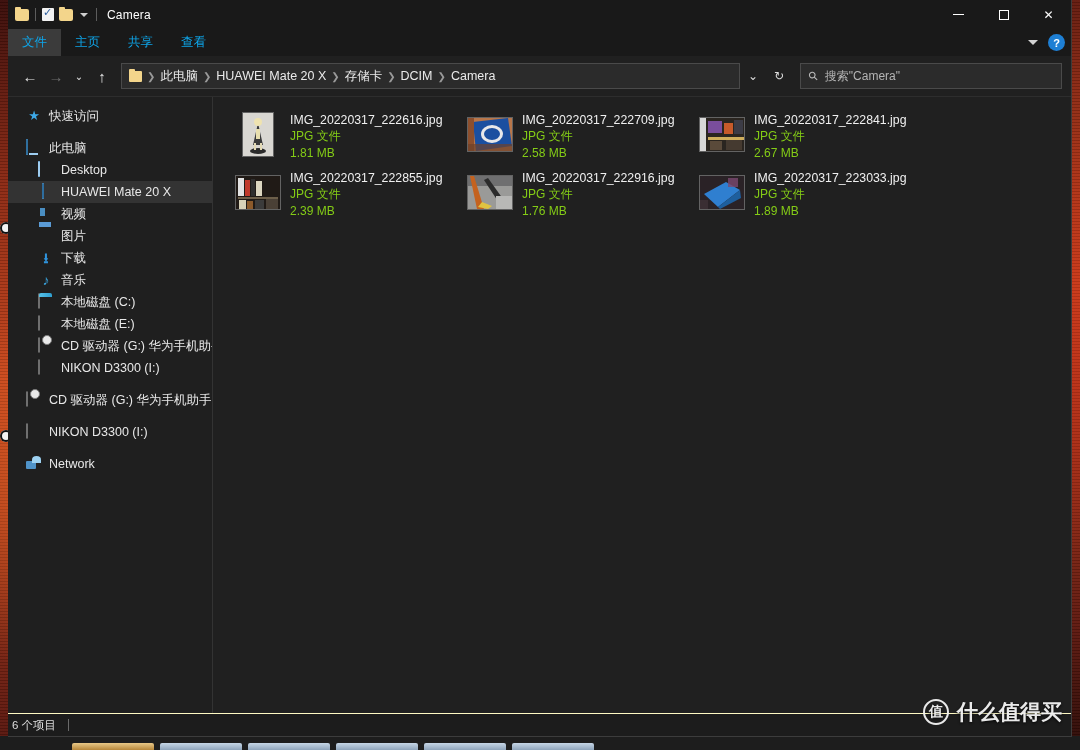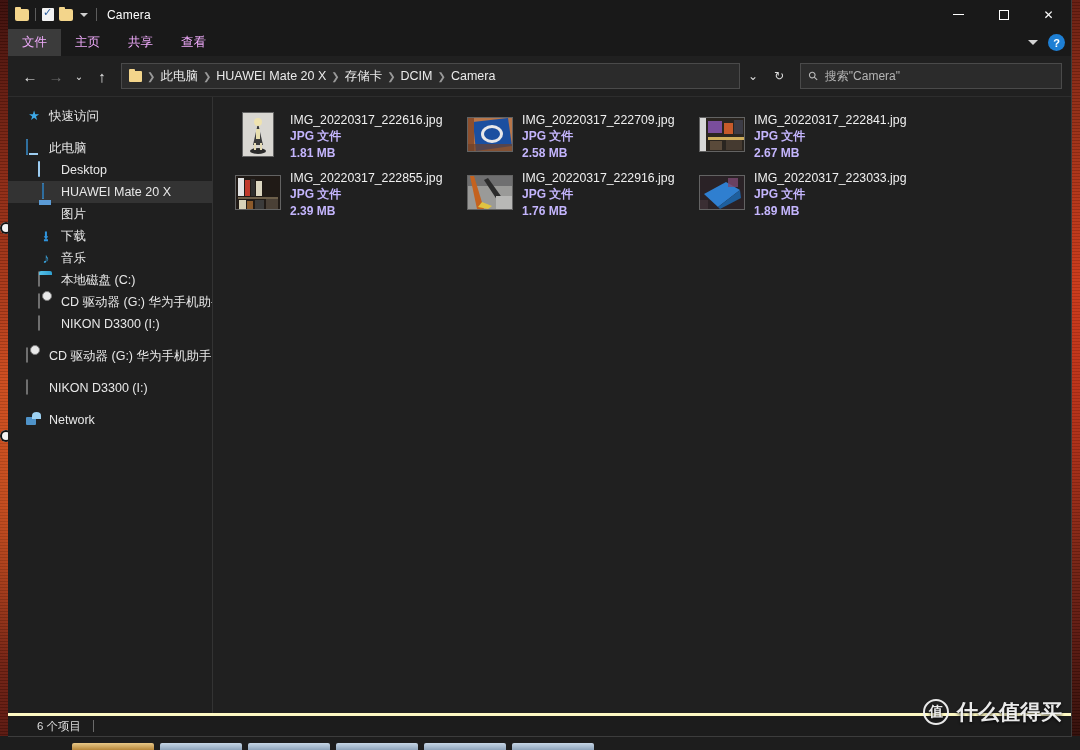"文件" .rtab { color: #f0abfc -> #0ea5e9 }
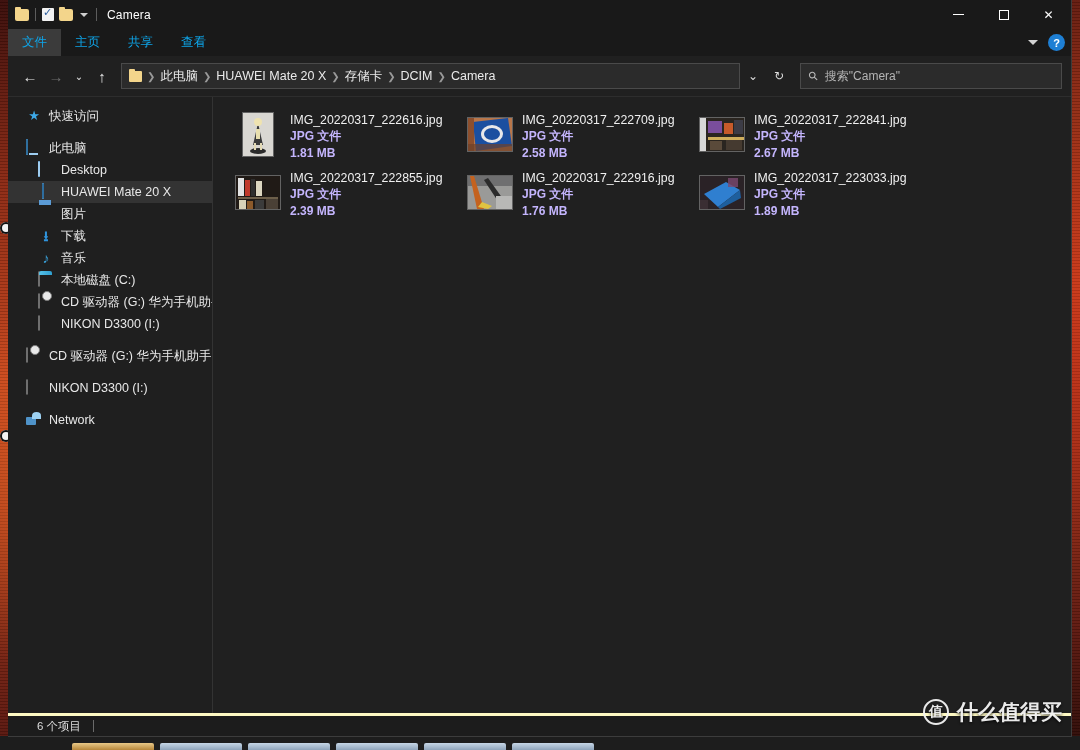"JPG 文件" .ftype, .fsize { color: #c4b5fd -> #84cc16; font-weight: bold -> none }
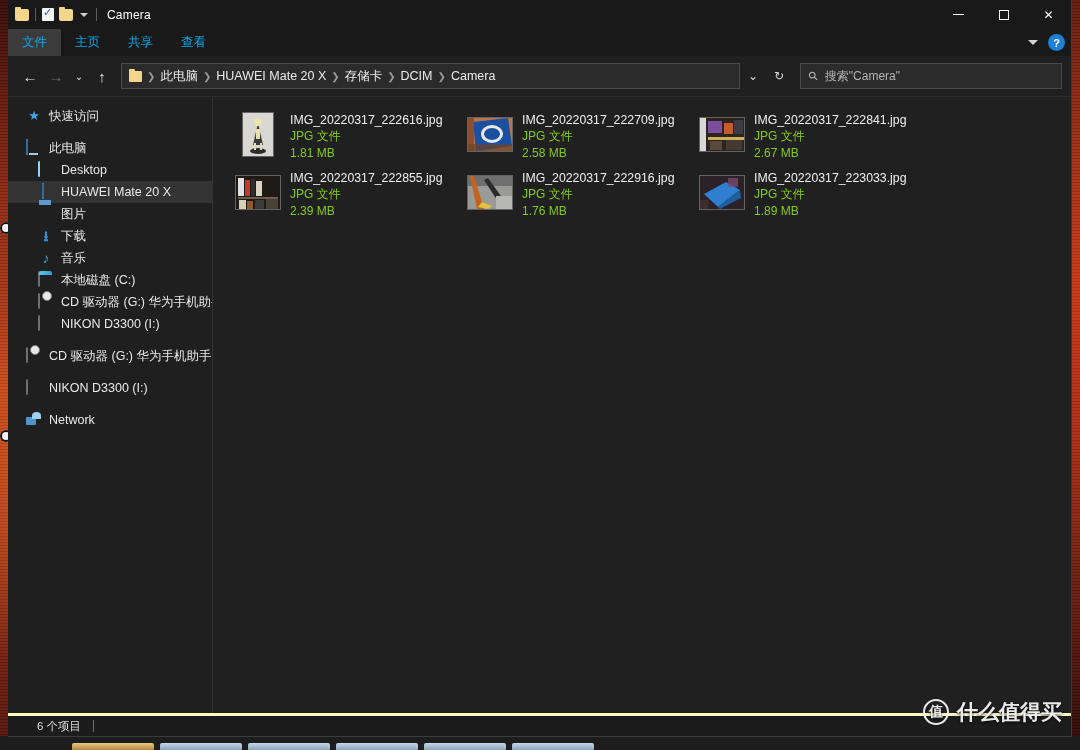"视频" div.nav-item { html: none -> <div> <span><span></span></span> <span>视频</span> </div> }
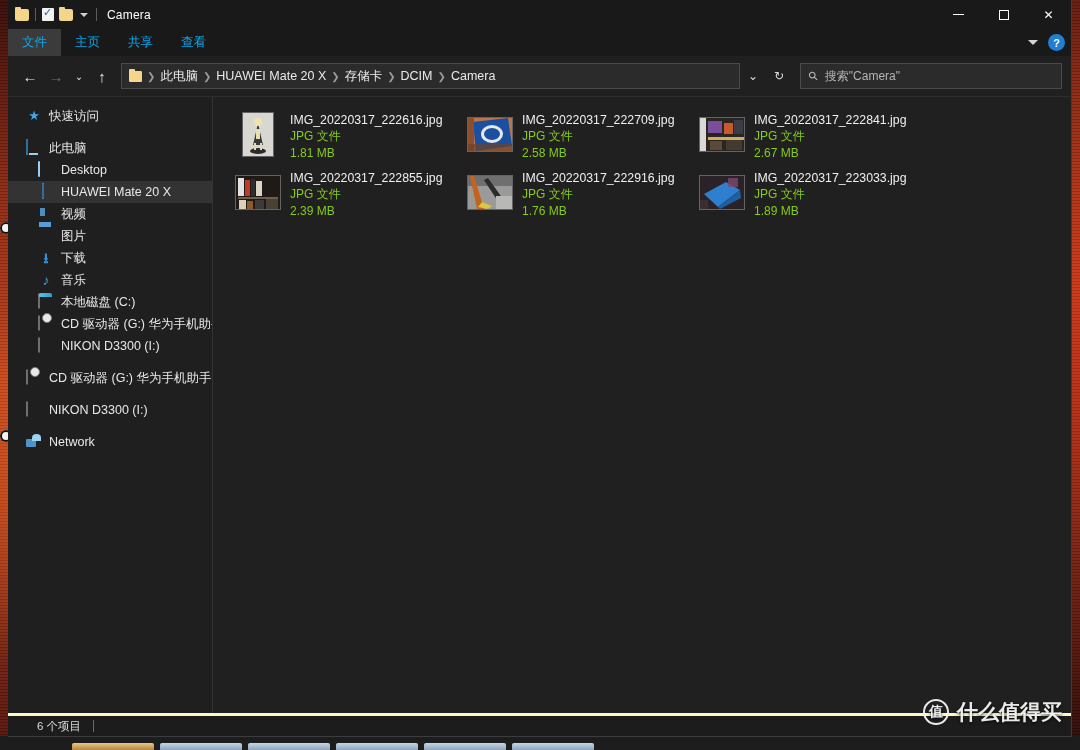"本地磁盘 (E:)" div.nav-item { html: none -> <div> <span><span></span></span> <span>本地磁盘 (E:)</span> </div> }
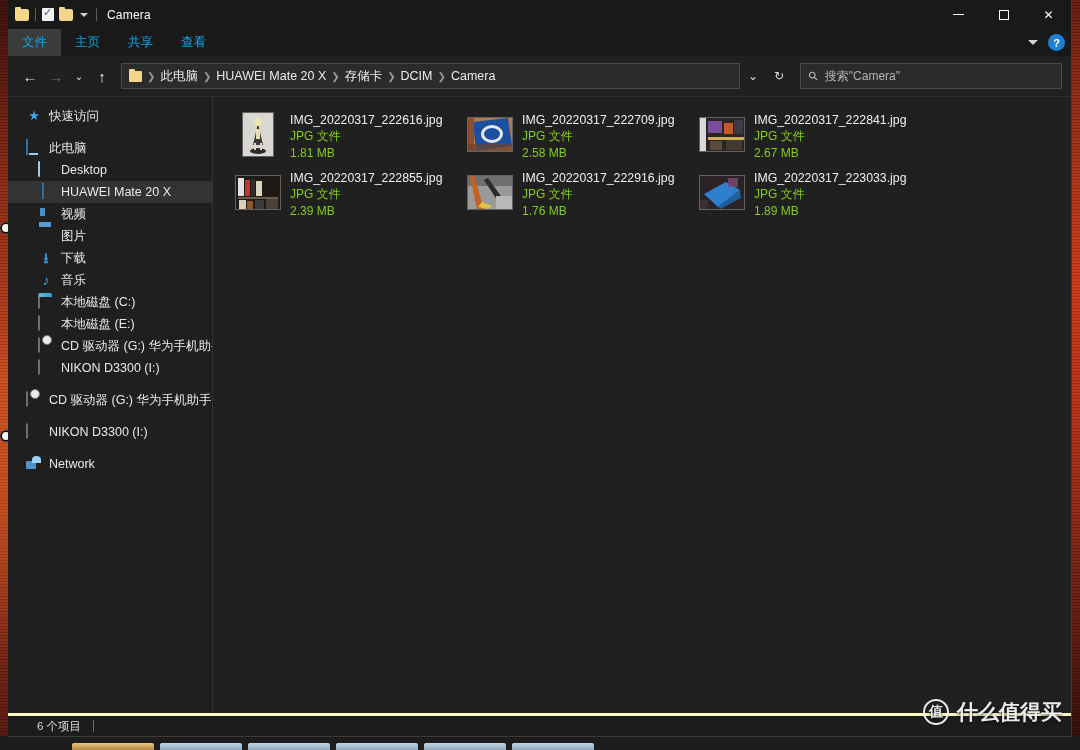"6 个项目" #statusbar { border-top: 3px solid #fef9c3 -> 1px solid #fef9c3; padding-left: 29px -> 4px }
